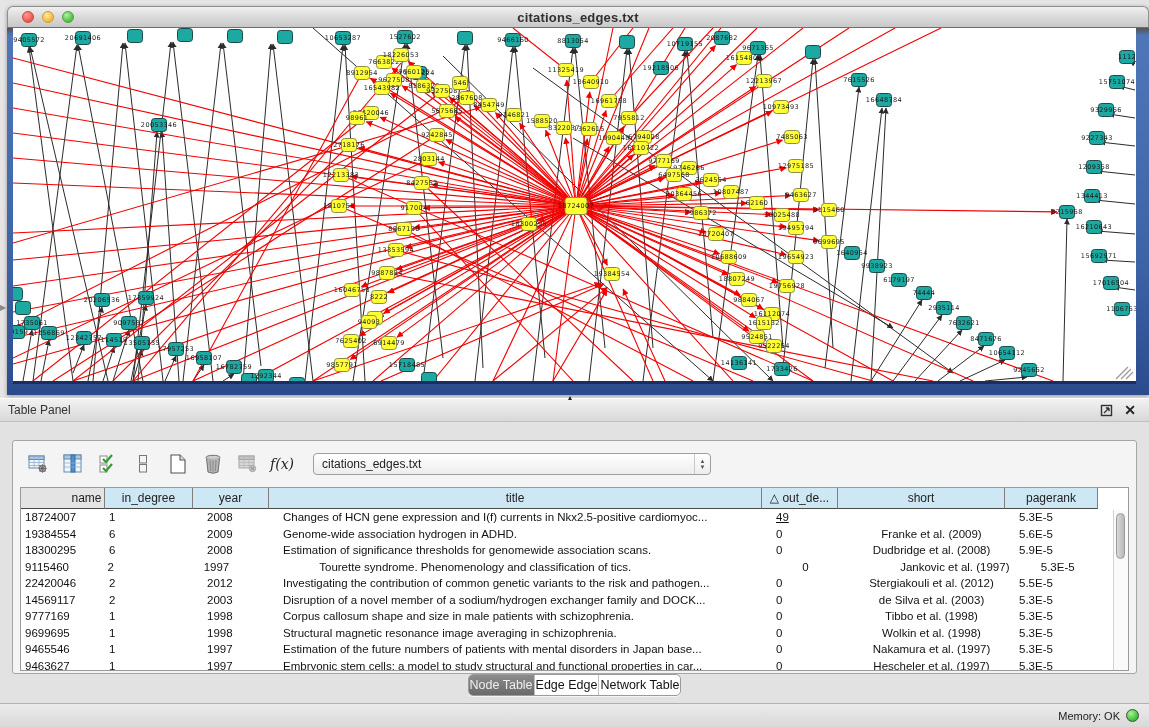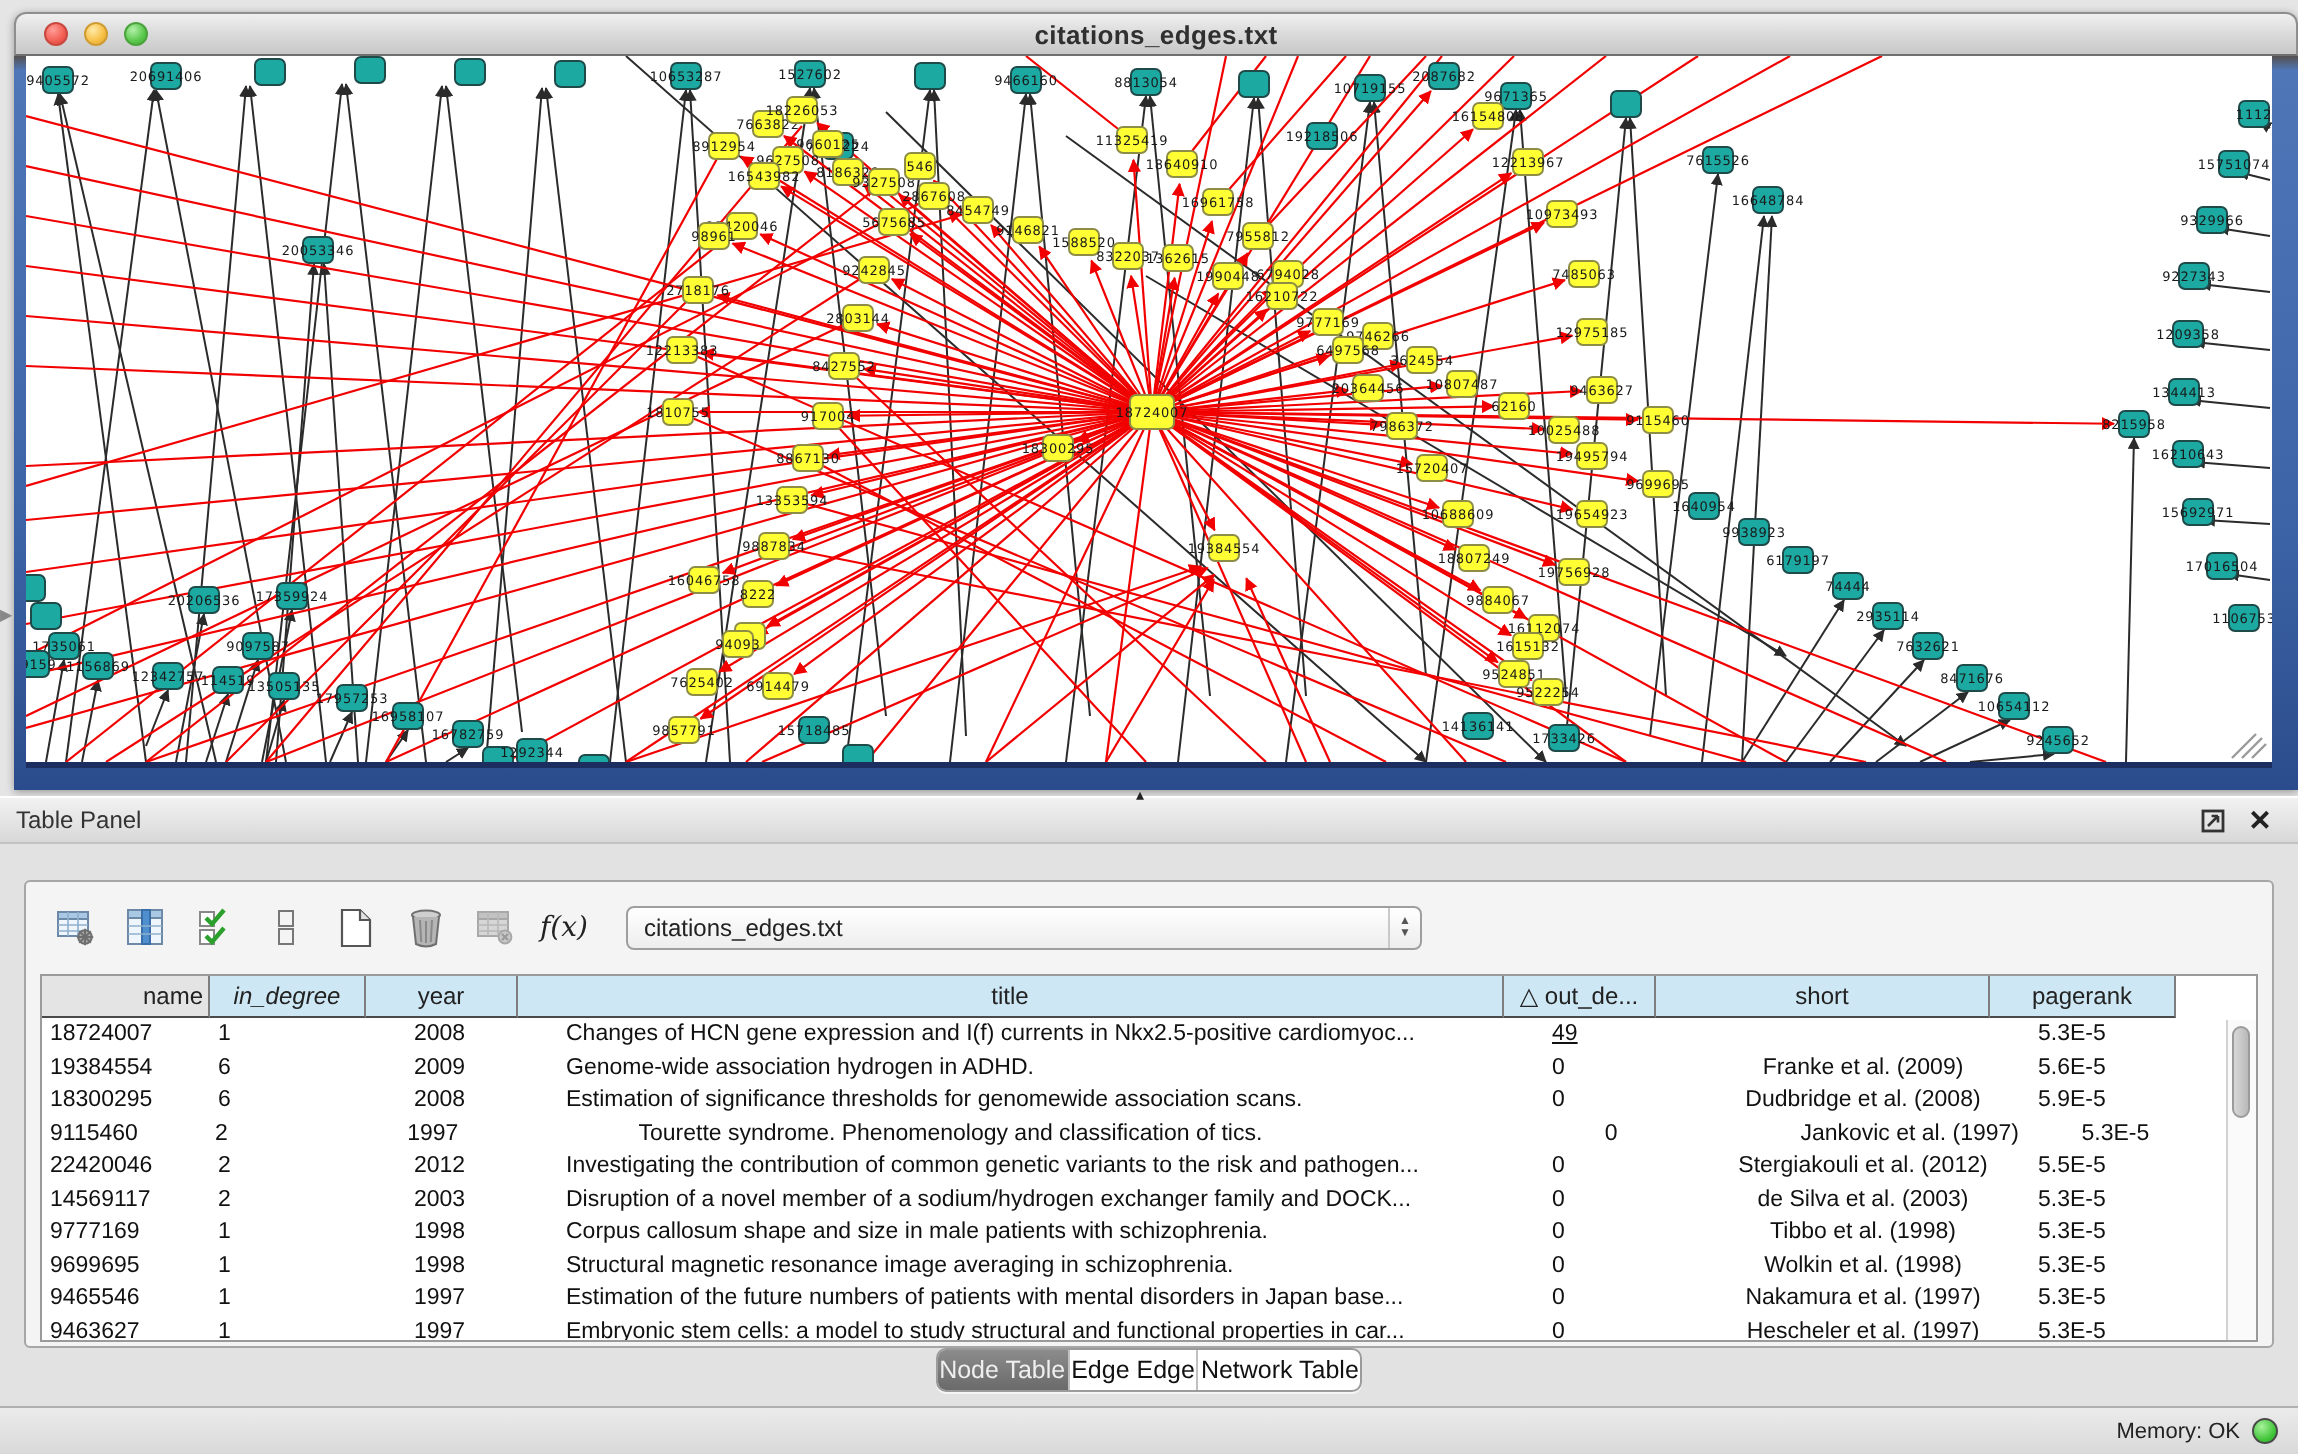"in_degree" div.hcell { font-style: italic -> none; width: 78px -> 88px }
